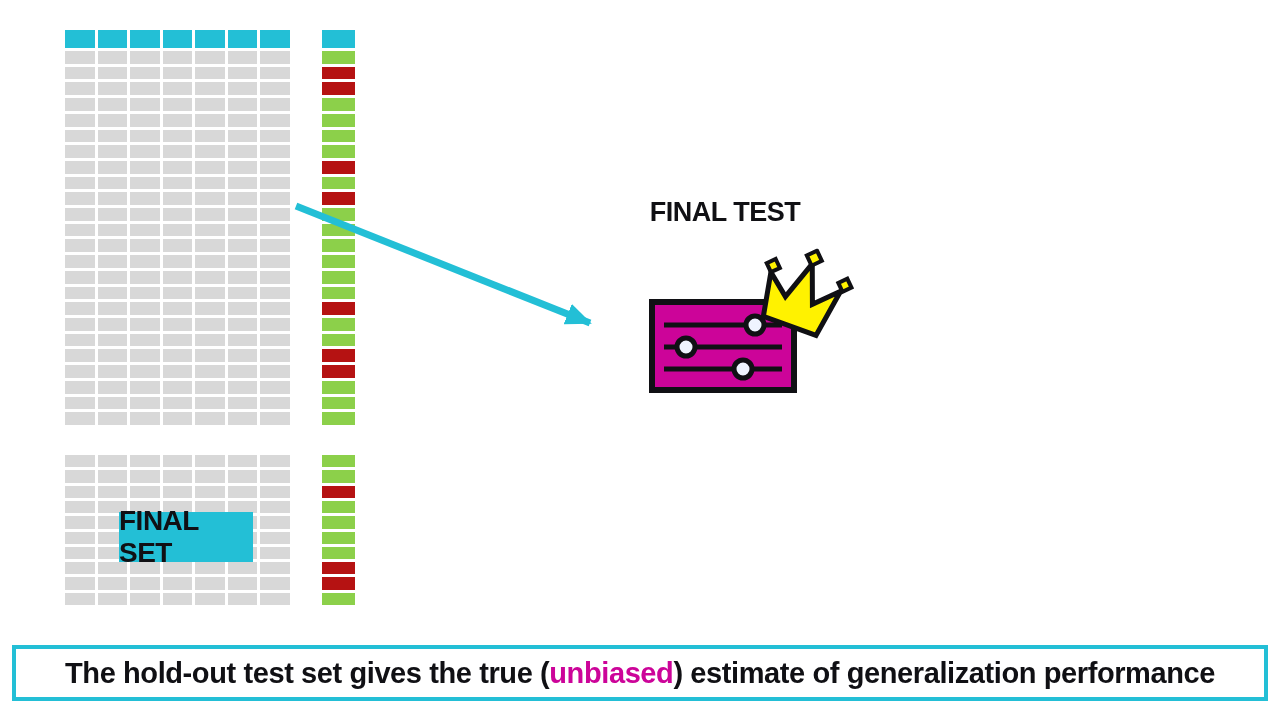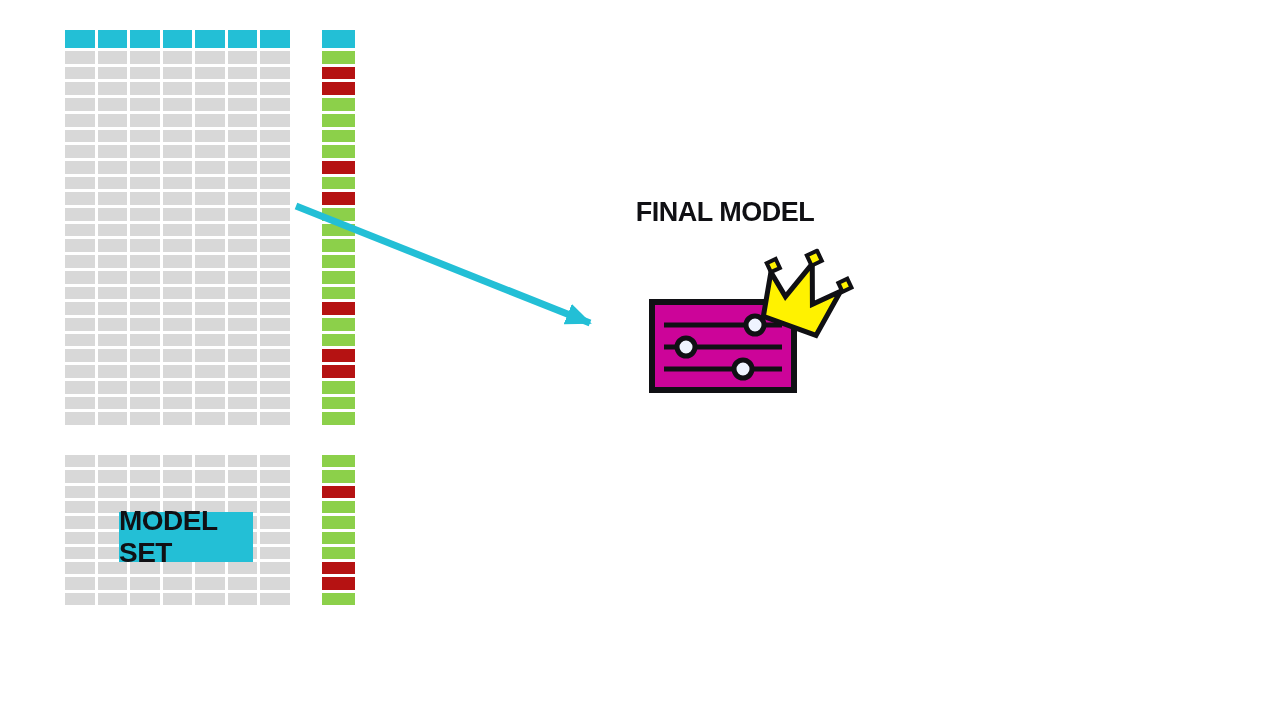"FINAL MODEL" div { text: MODEL -> TEST }
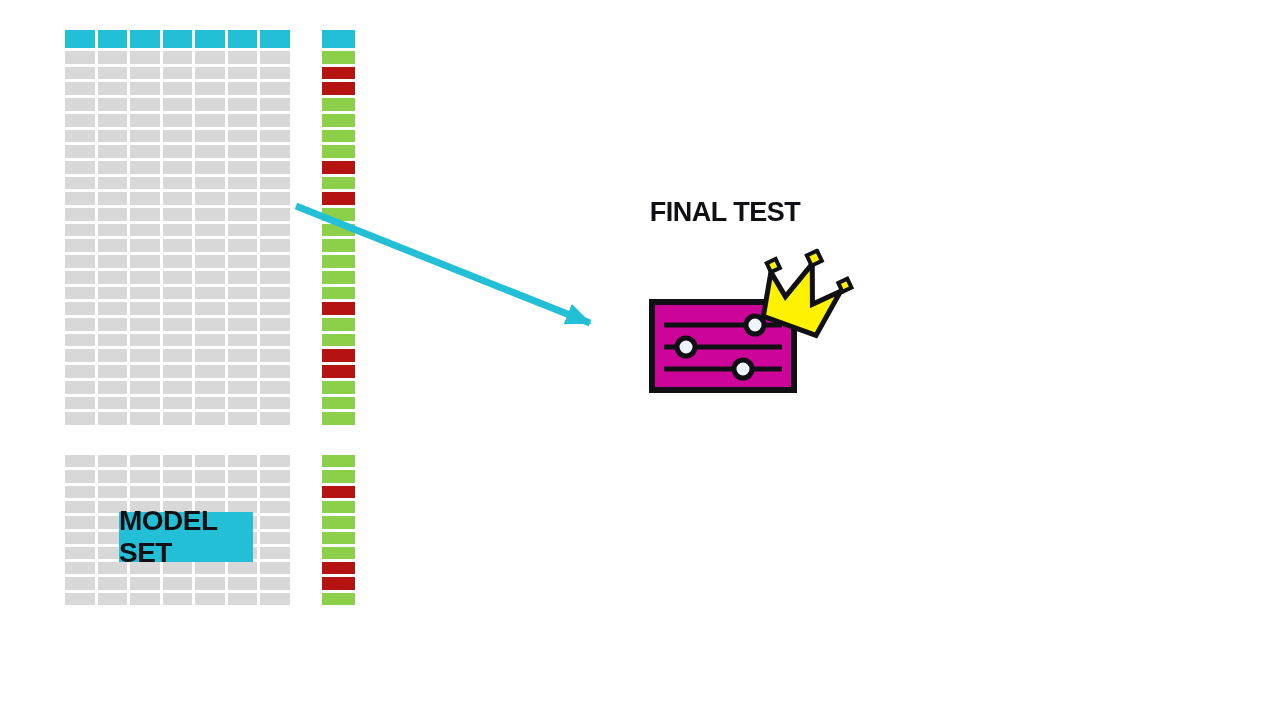"MODEL SET" div.tag { text: MODEL -> FINAL }
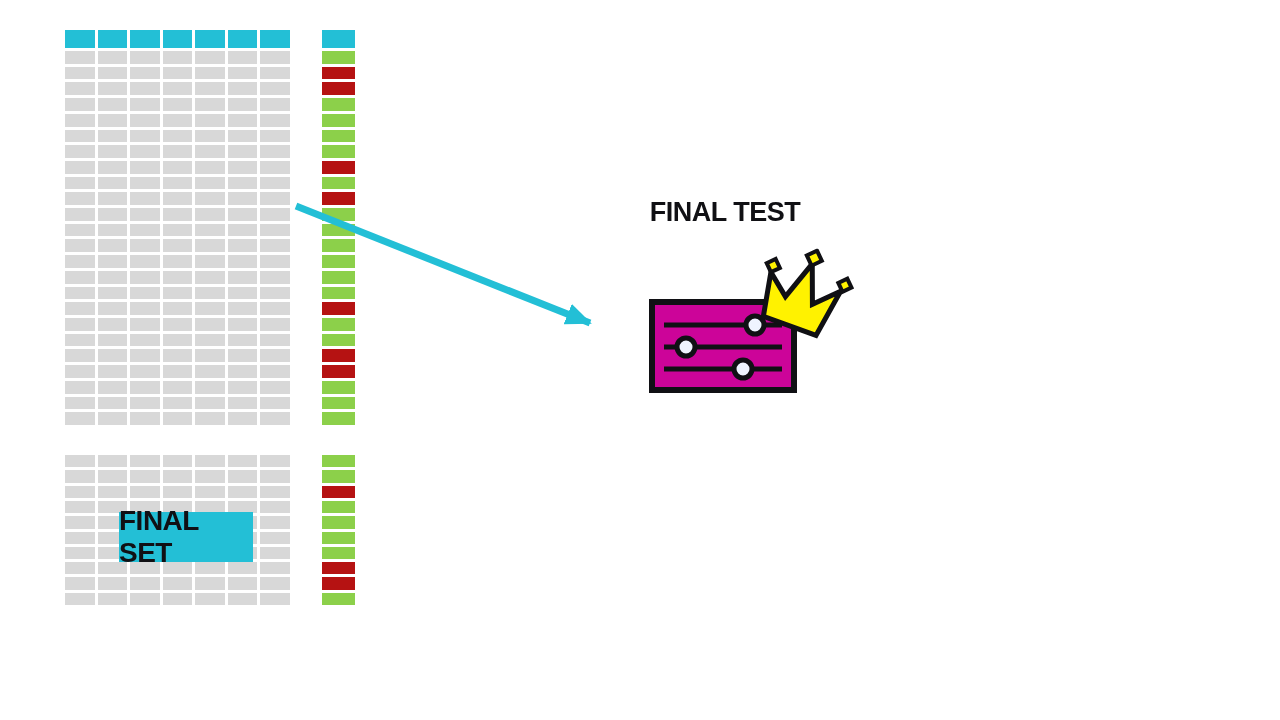"The hold-out test set gives" div { html: none -> <div><span>The hold-out test set gives the true (</span><span>unbiased</span><span>) estimate of generalization performance</span></div> }
